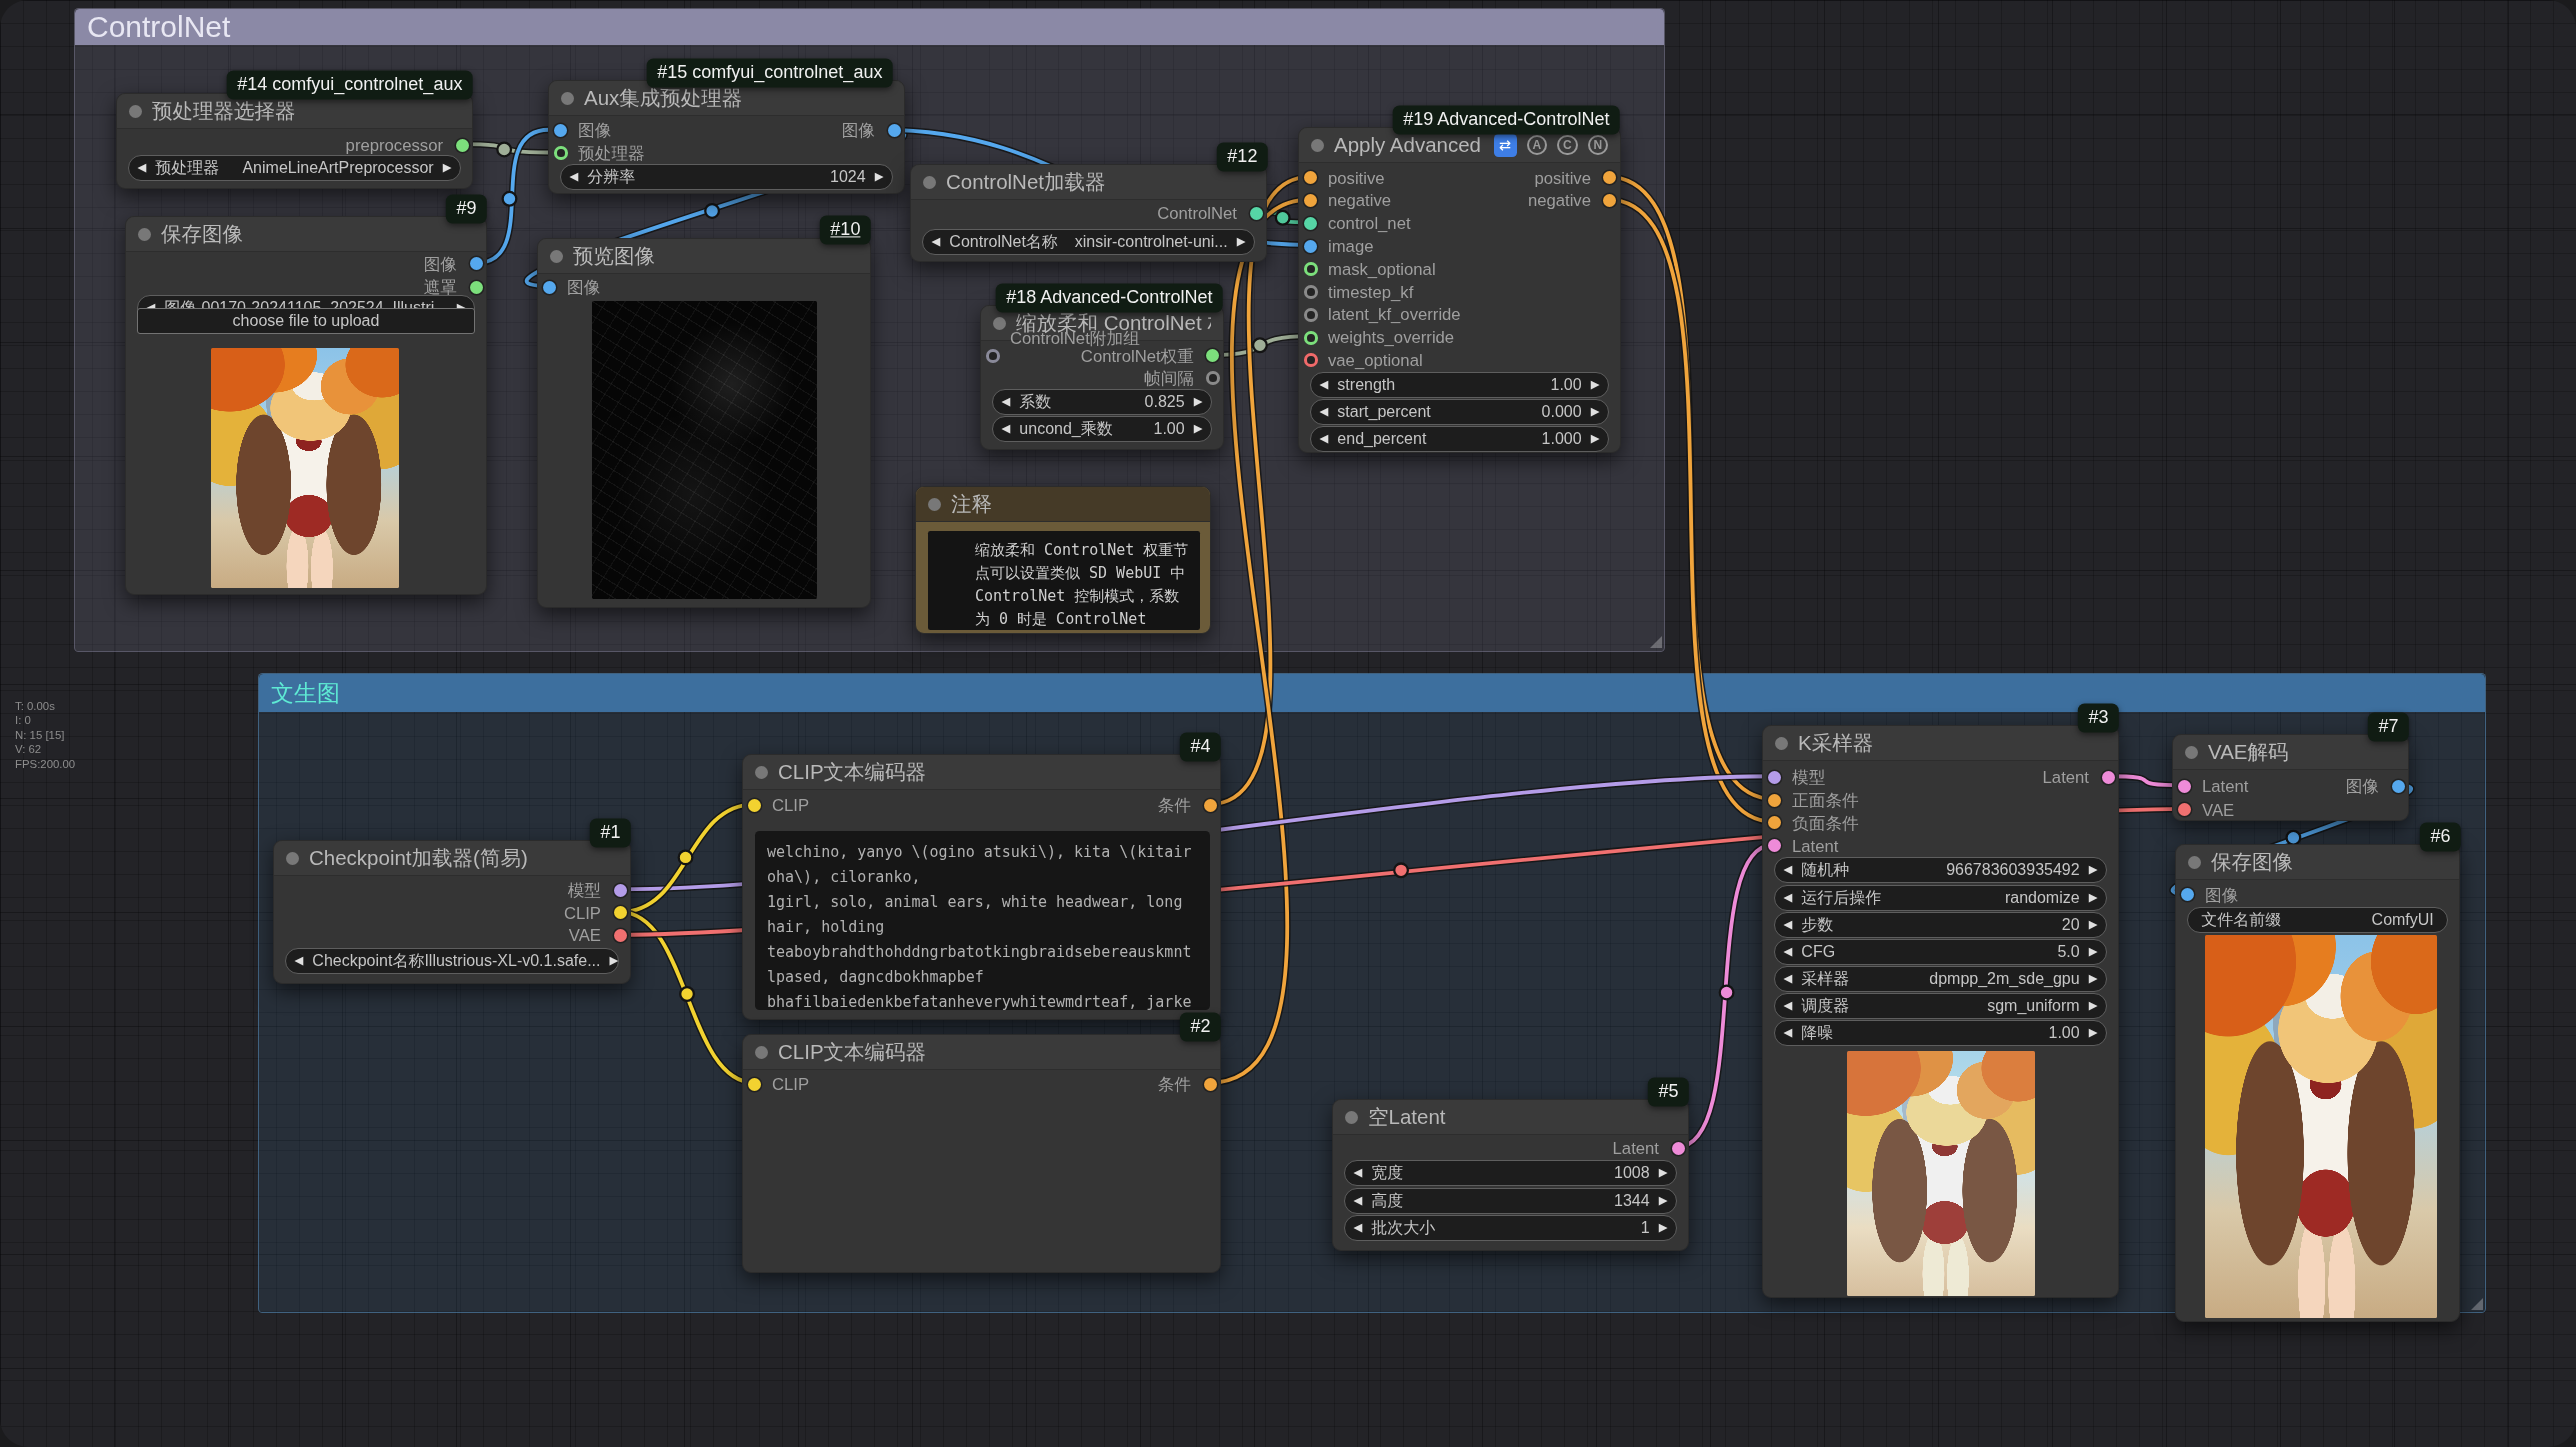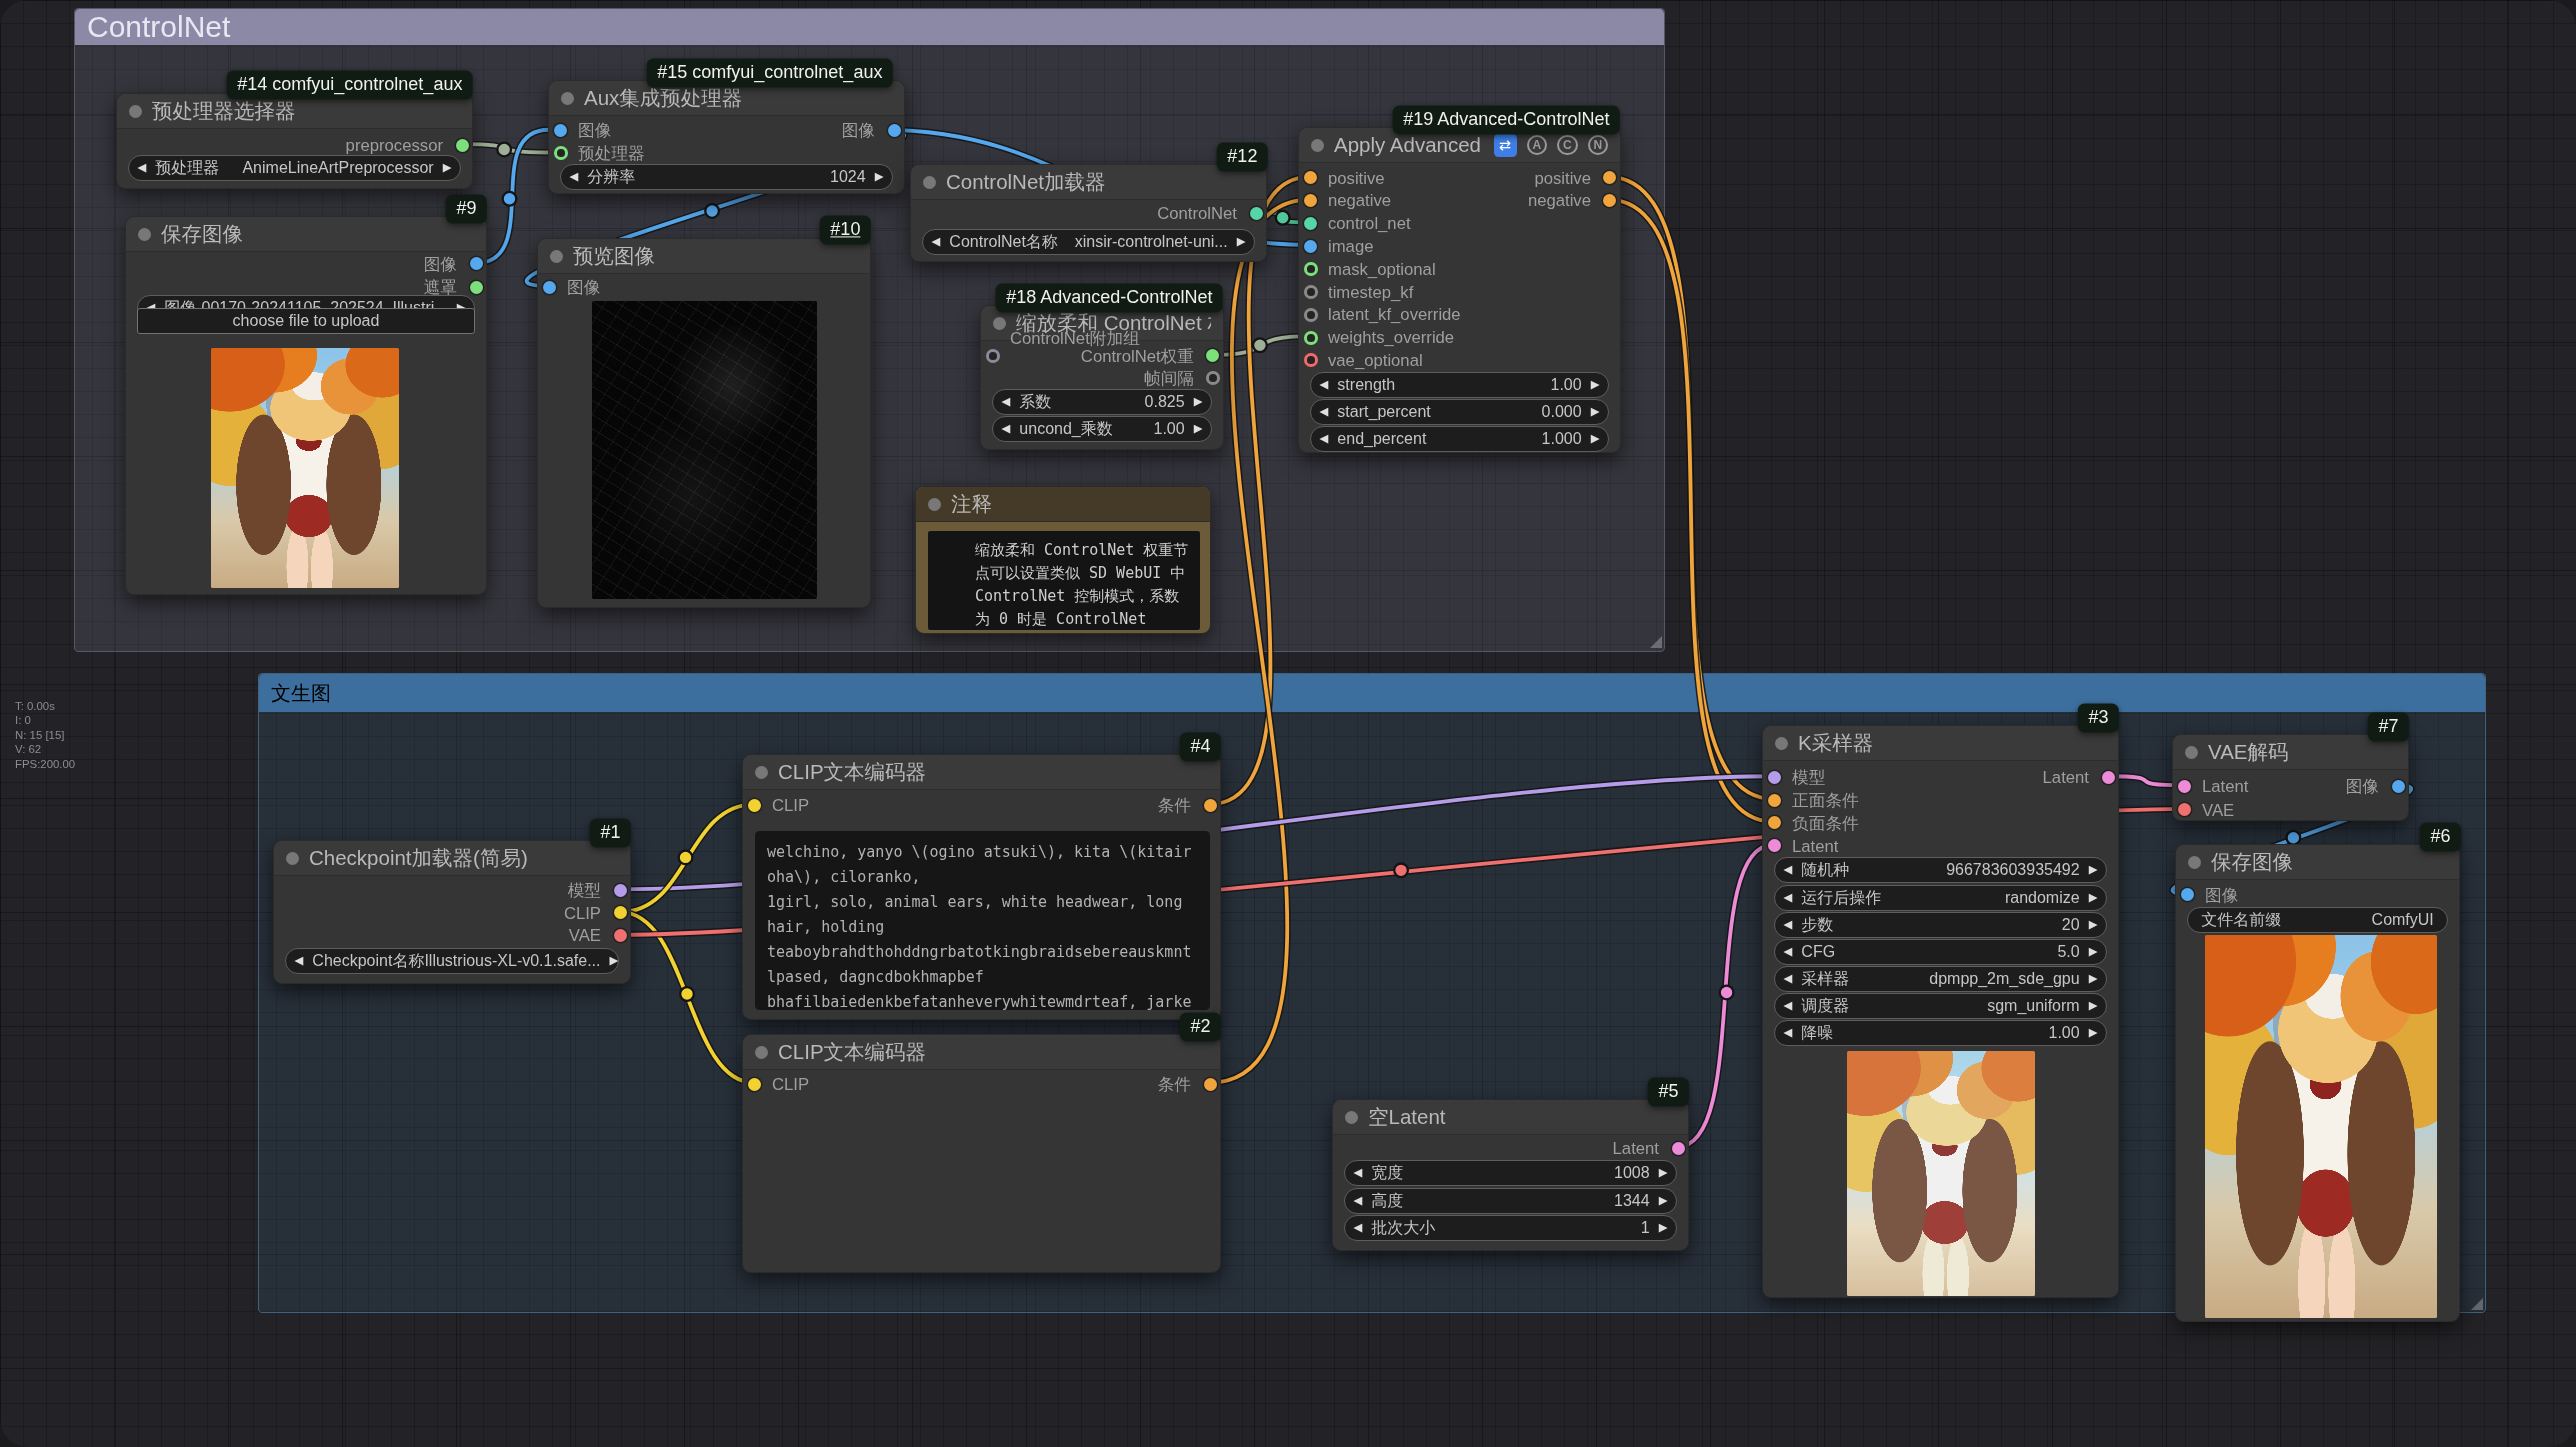"文生图" div.group-title { color: #000000 -> #5eead4; font-size: 20px -> 23px }
